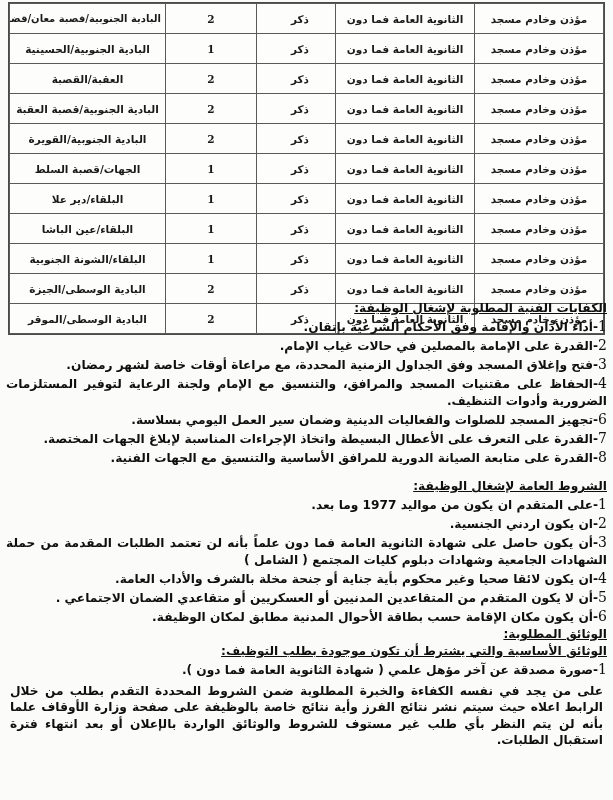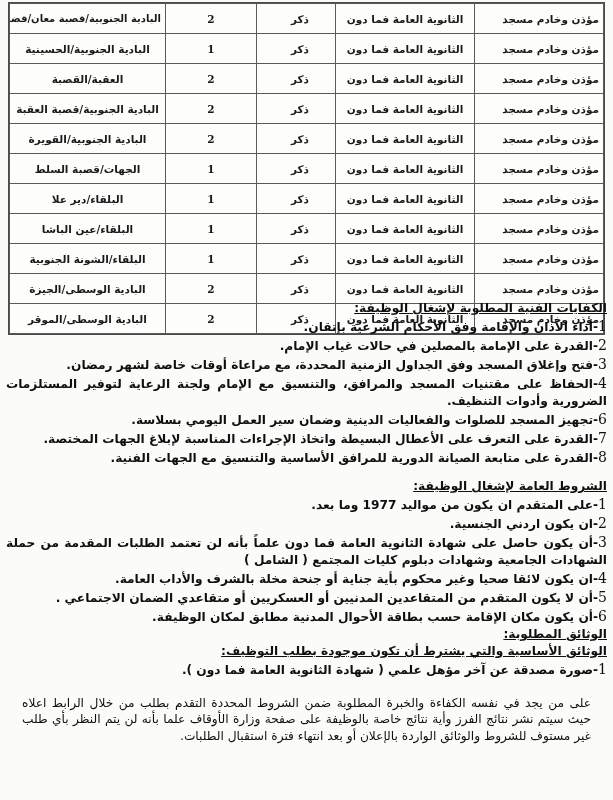"مؤذن وخادم مسجد" table.jobs tr td:nth-child(1) { text-align: right -> none }
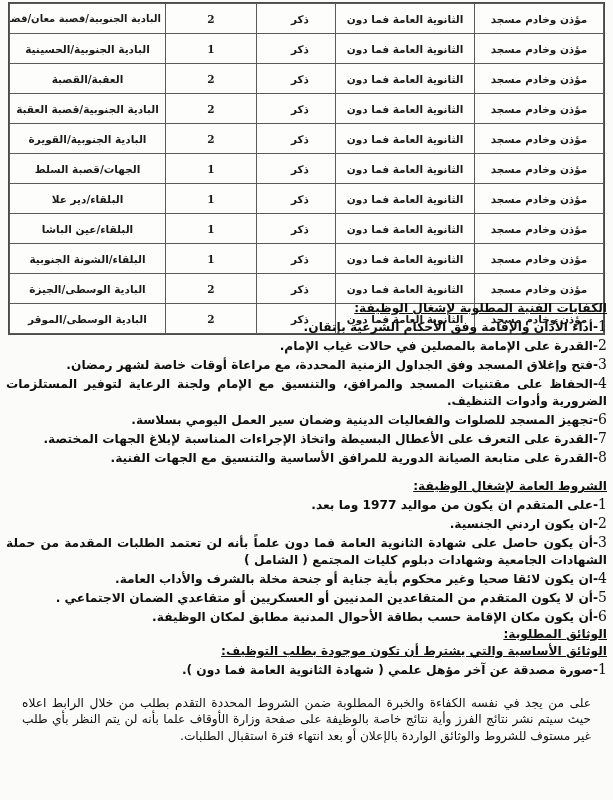"على من يجد في نفسه" .para { font-weight: normal -> bold; margin: 16px -> 4px }
